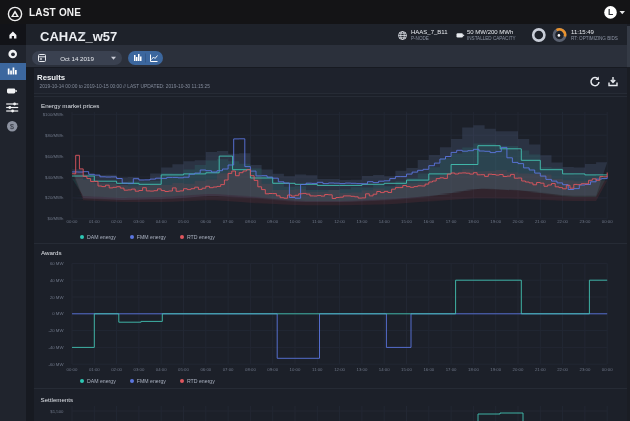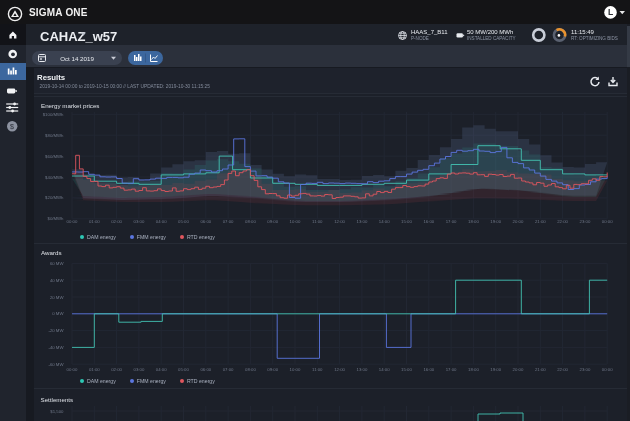"SIGMA ONE" div.abs { text: SIGMA -> LAST }
